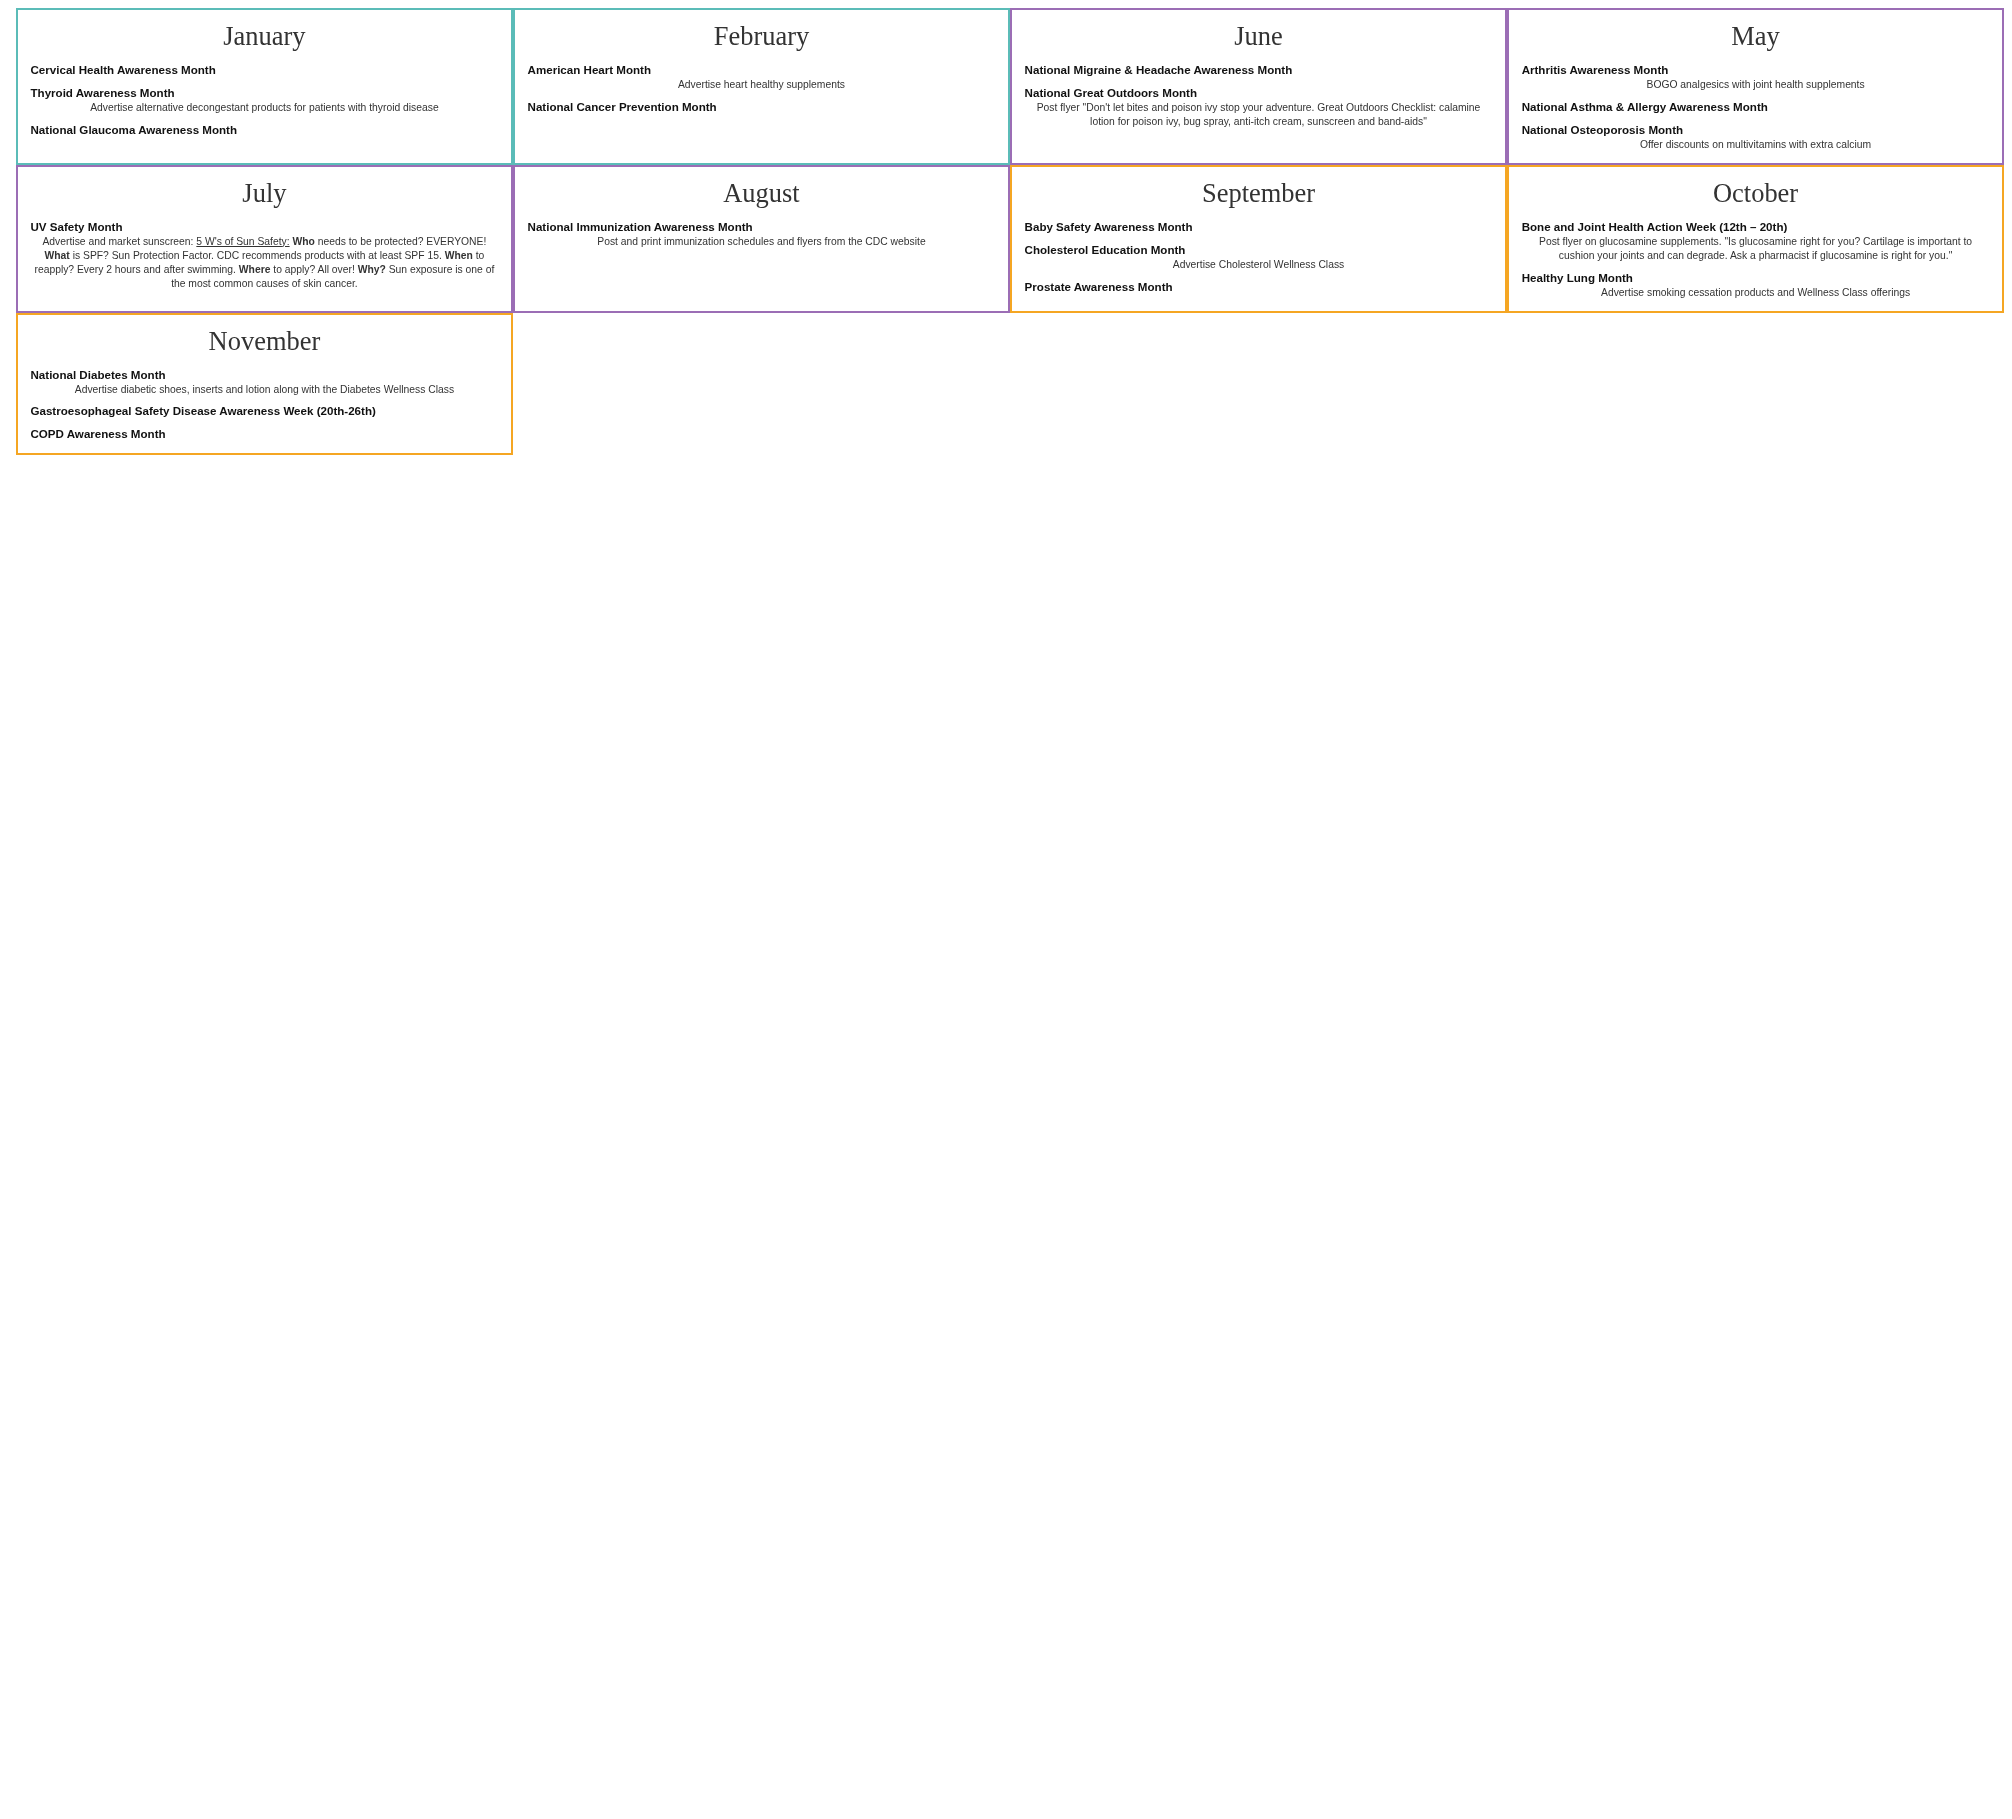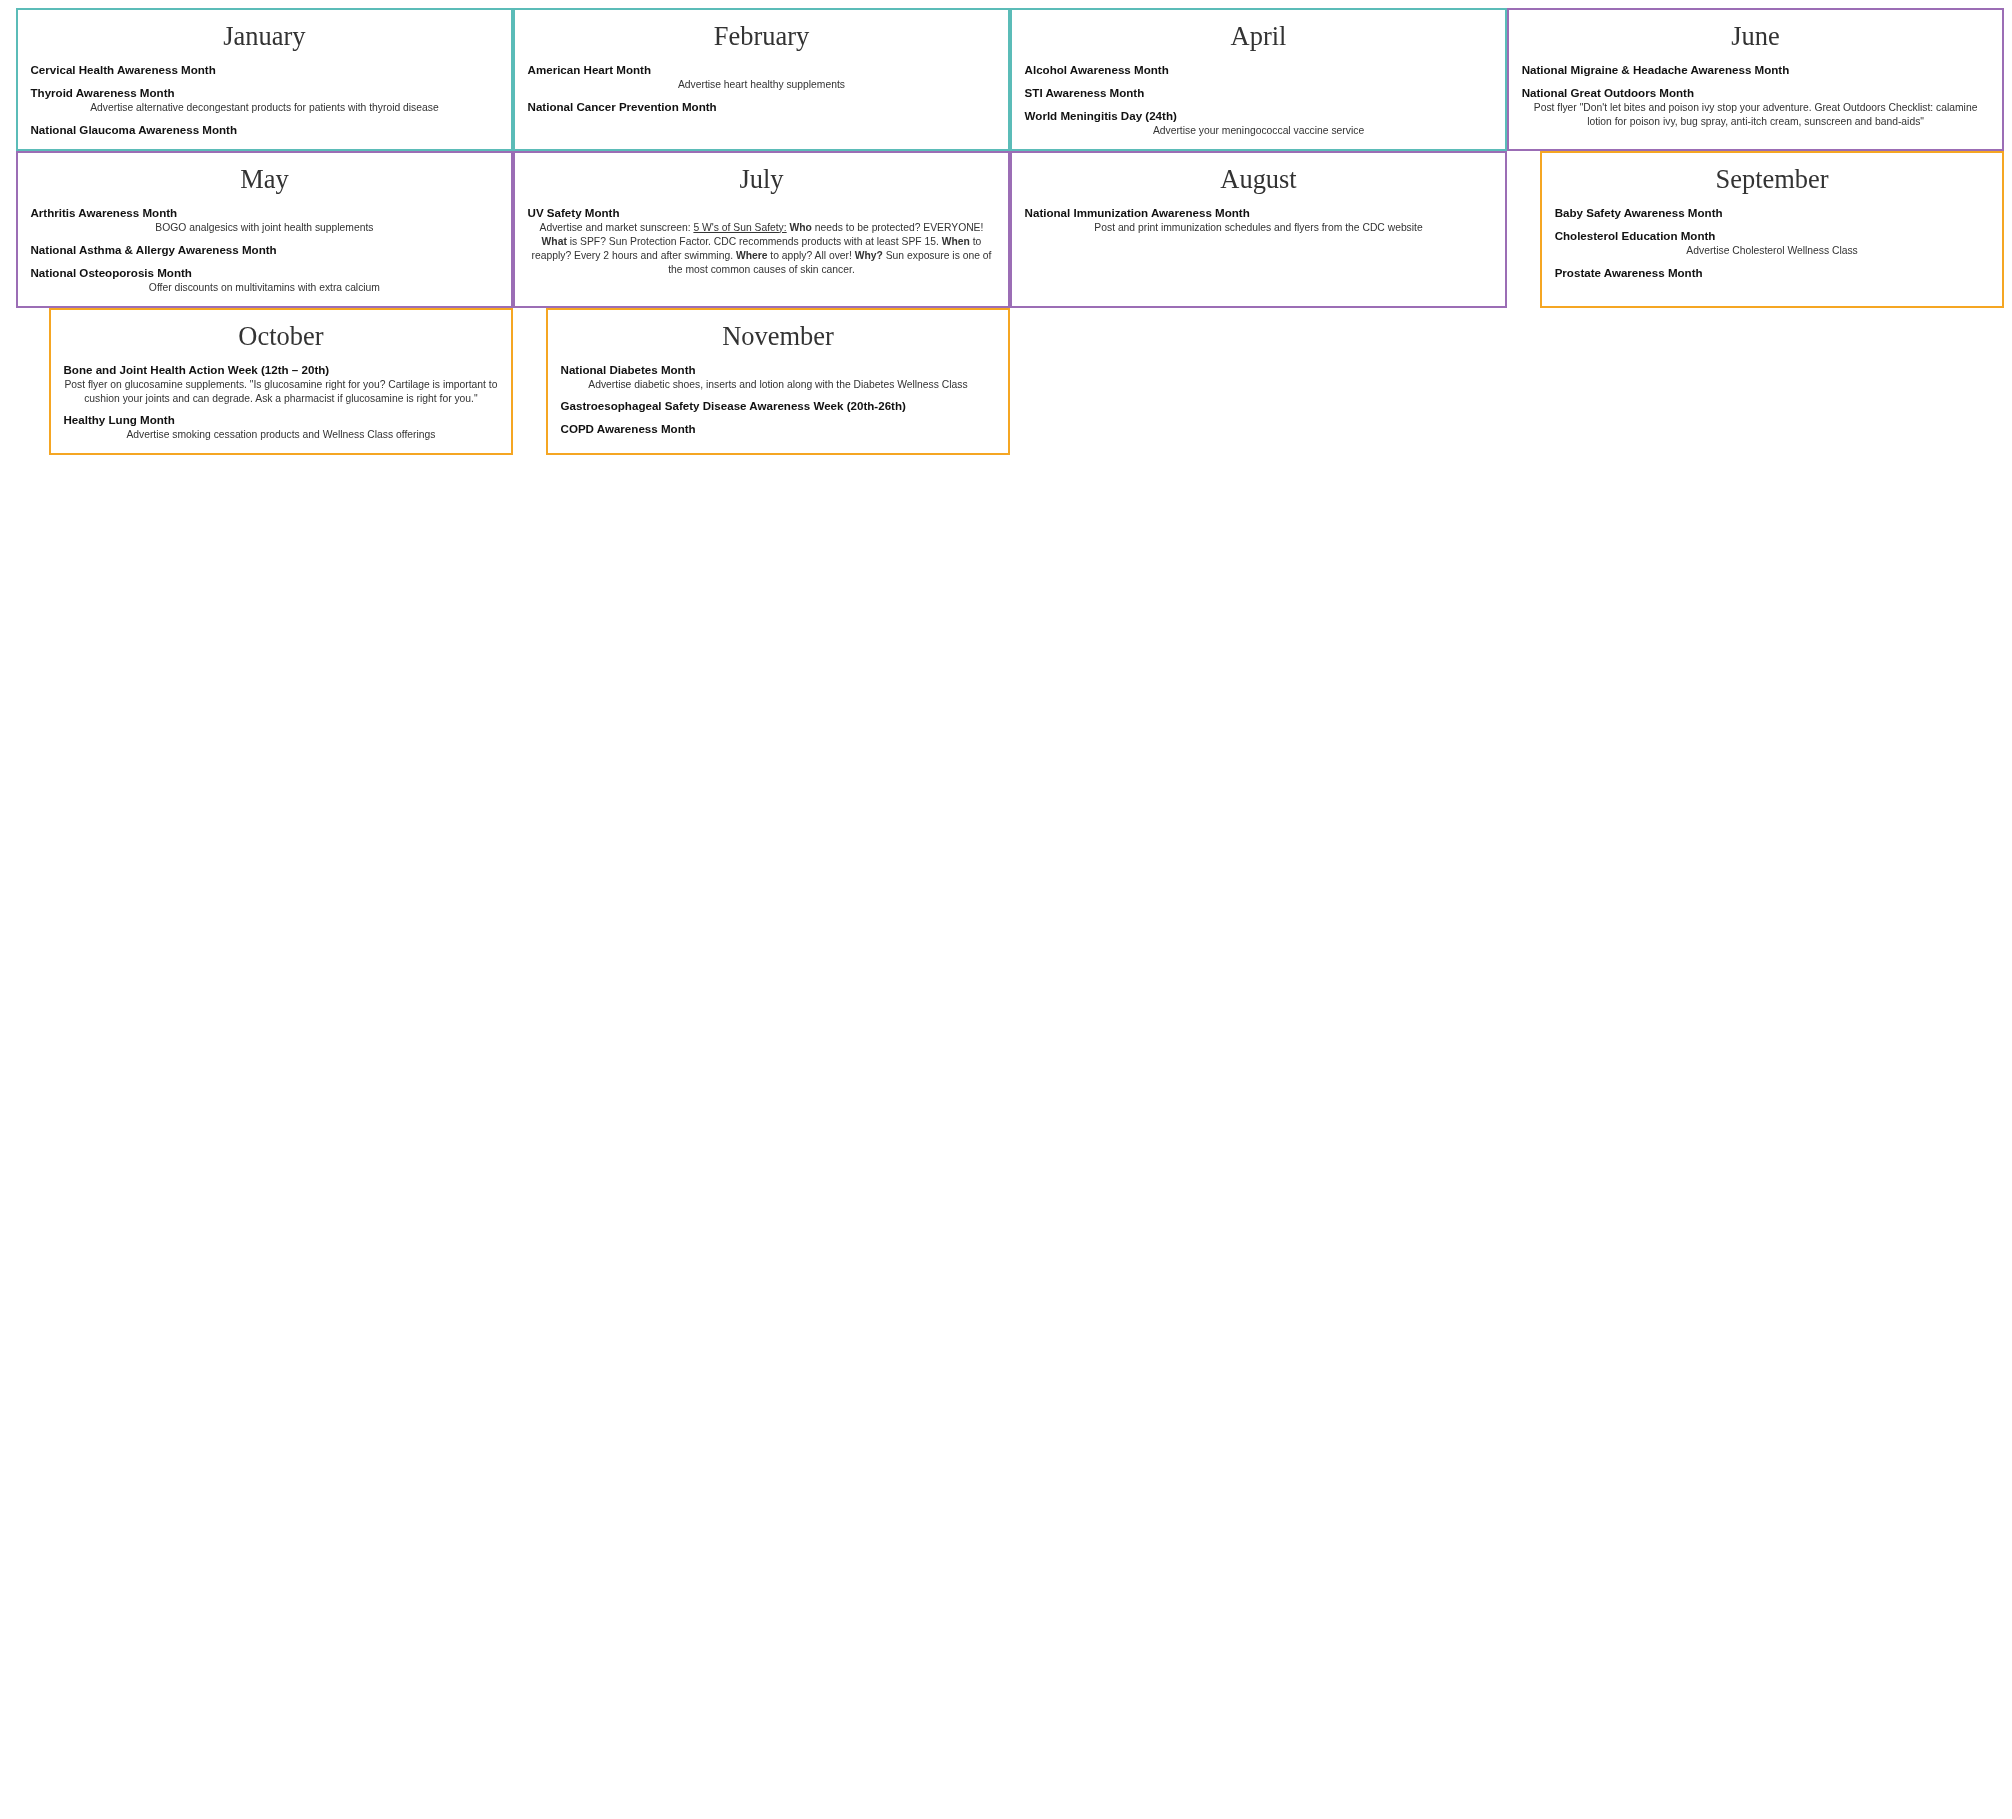"April" div.month-card { html: <div> <div>April</div> <div> <div>Alcohol Awareness Month</div> </div> <div> <div>STI Awareness Month</div> </div> <div> <div>World Meningitis Day (24th)</div> <div>Advertise your meningococcal vaccine service</div> </div> </div> -> none }
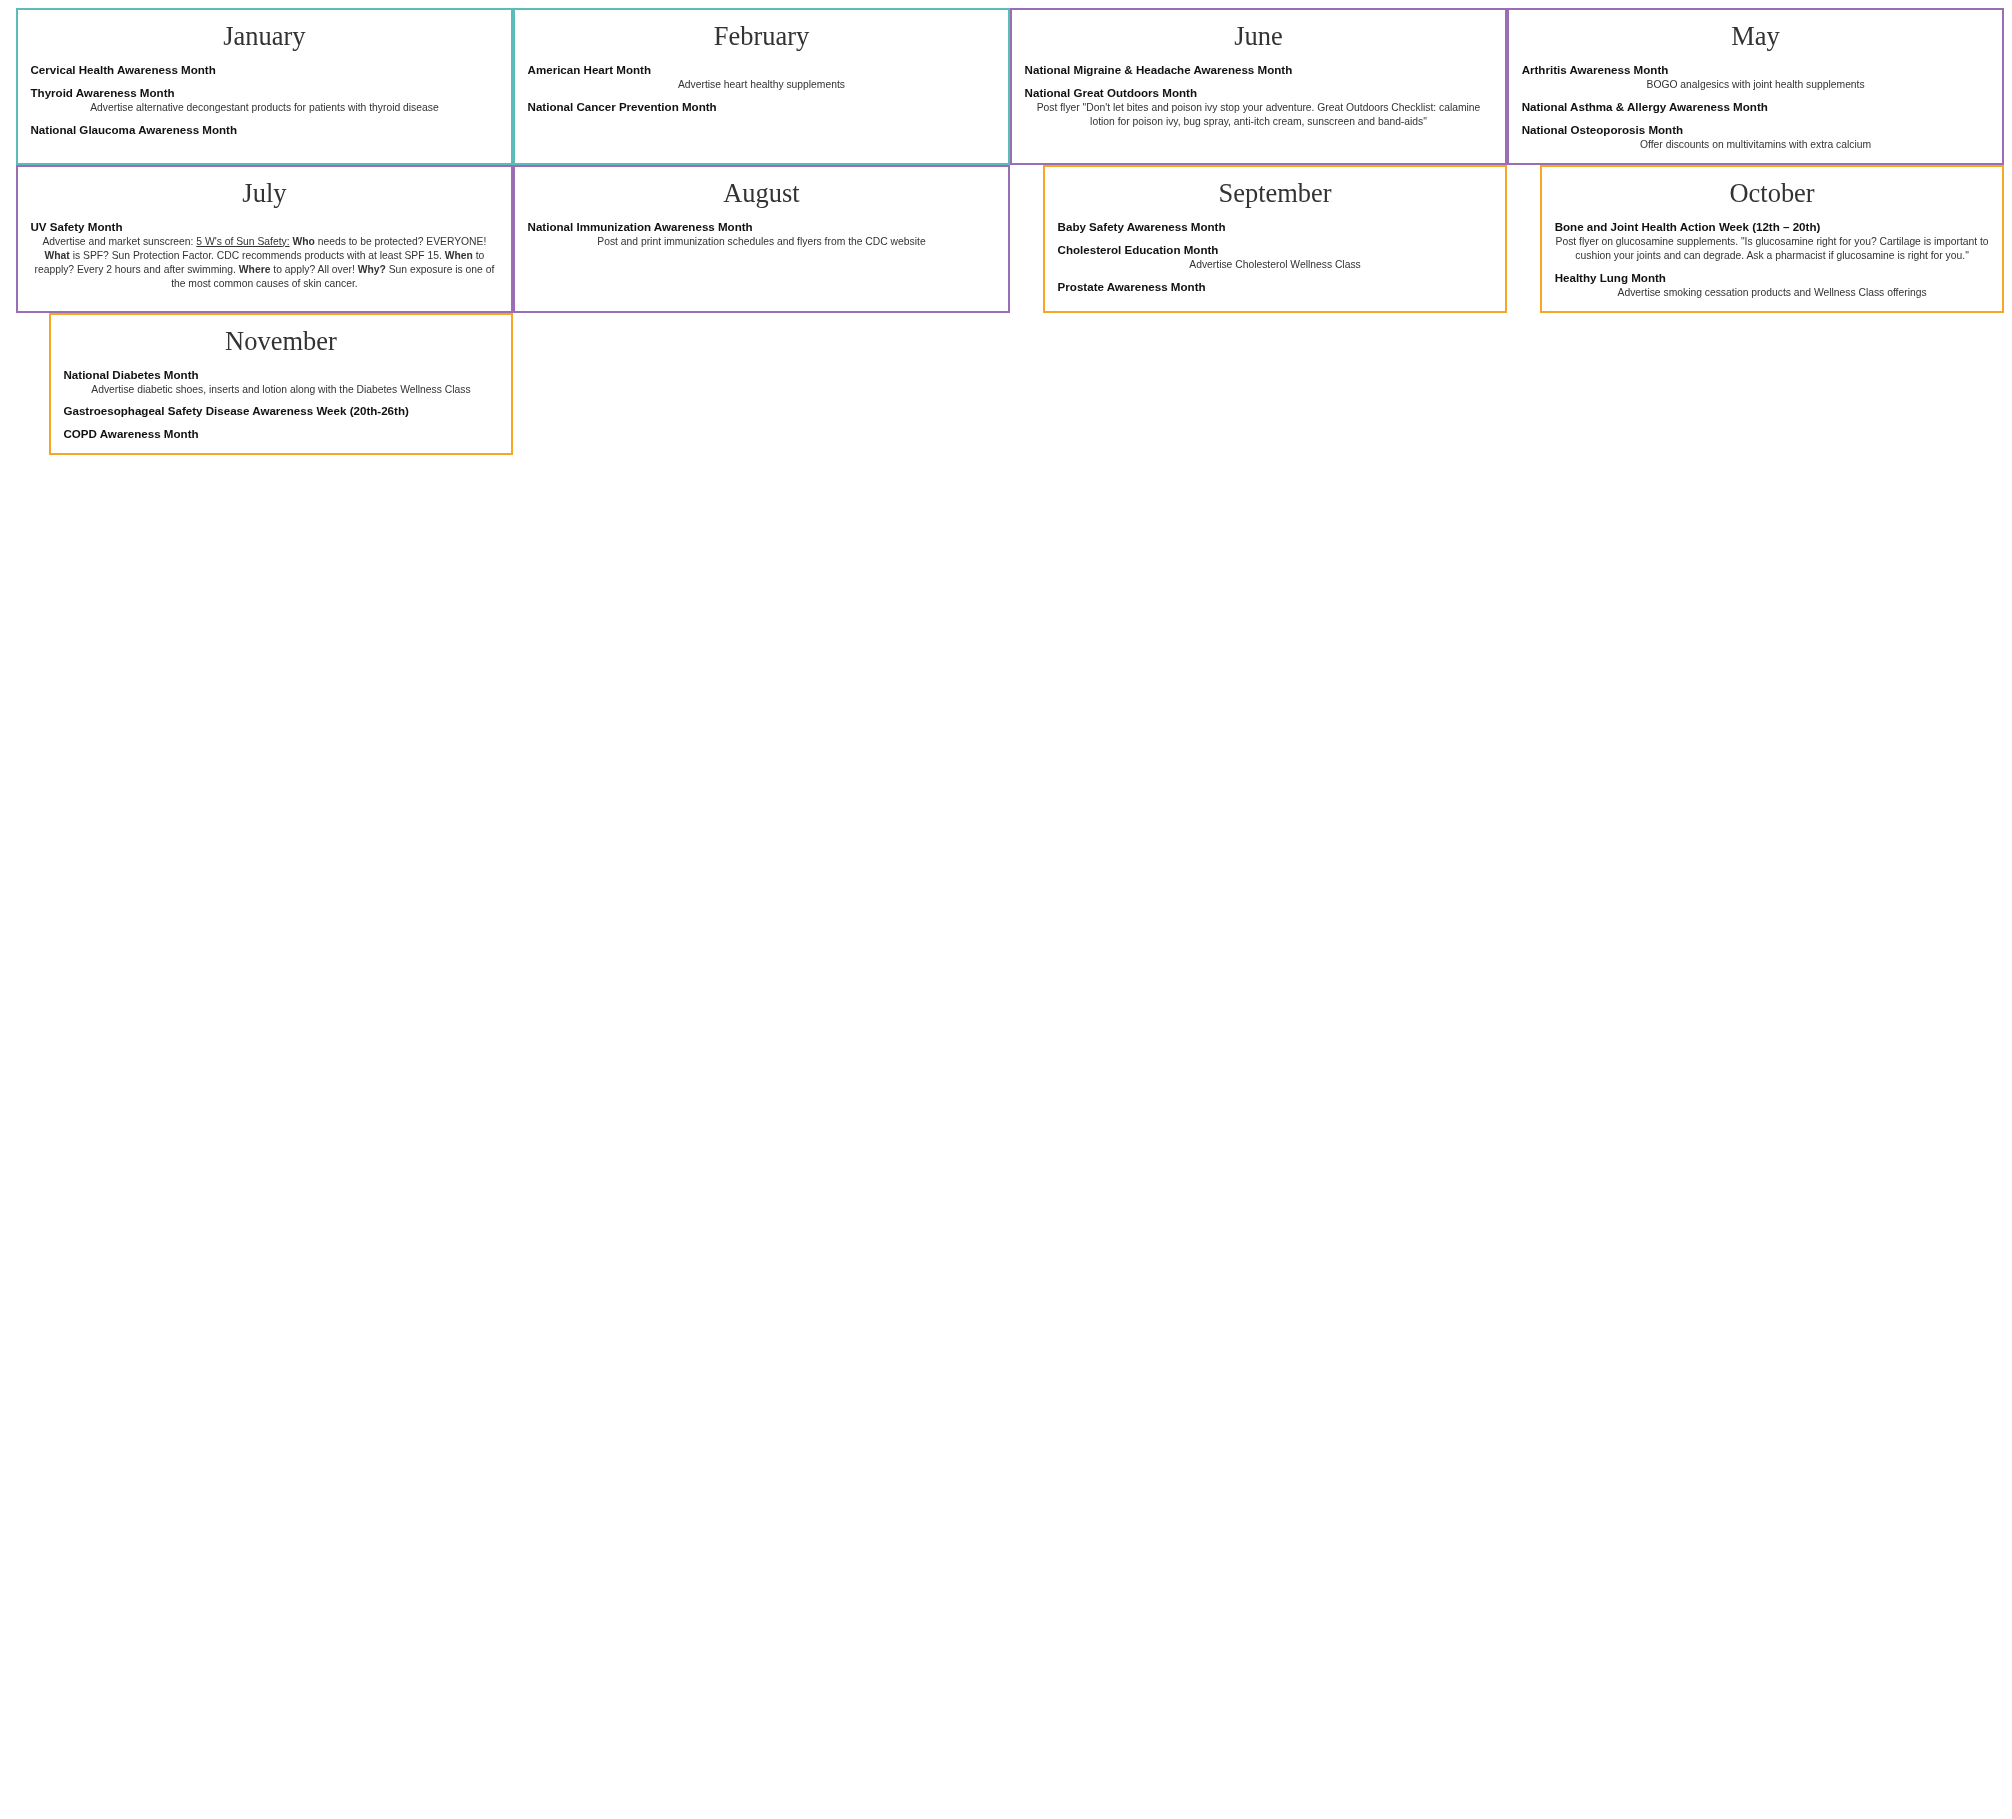"September" .month-card.orange { margin-left: 33px -> none }
